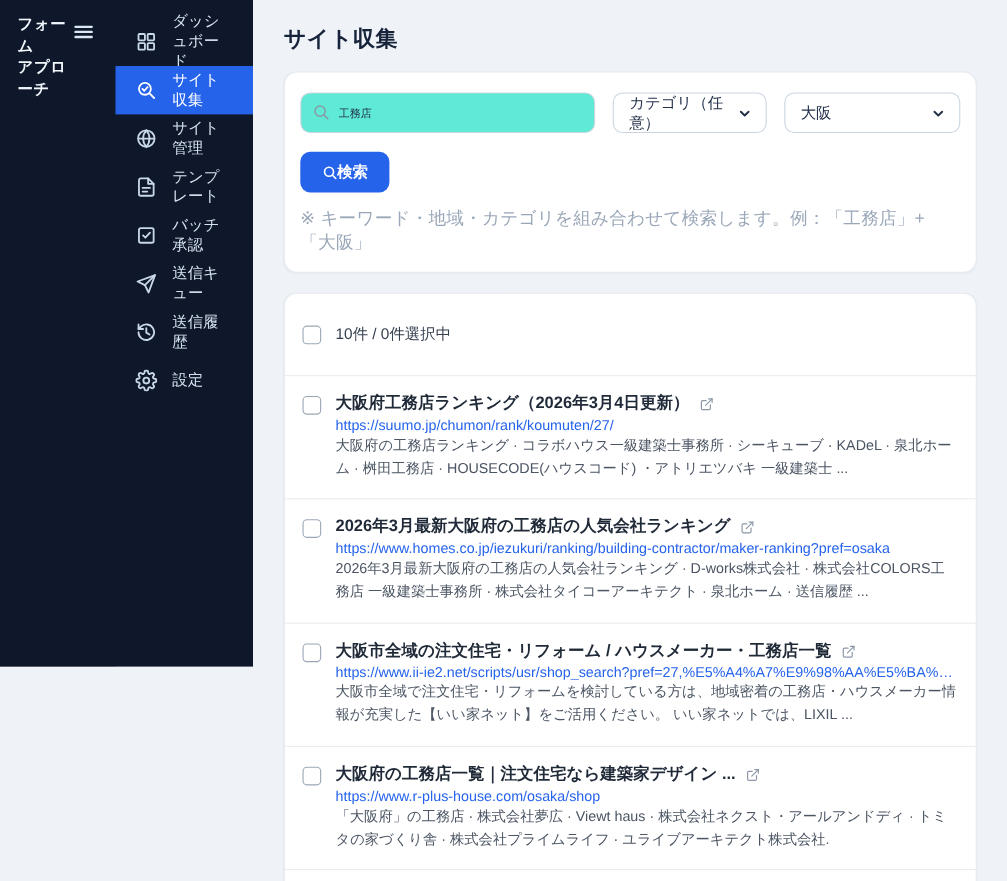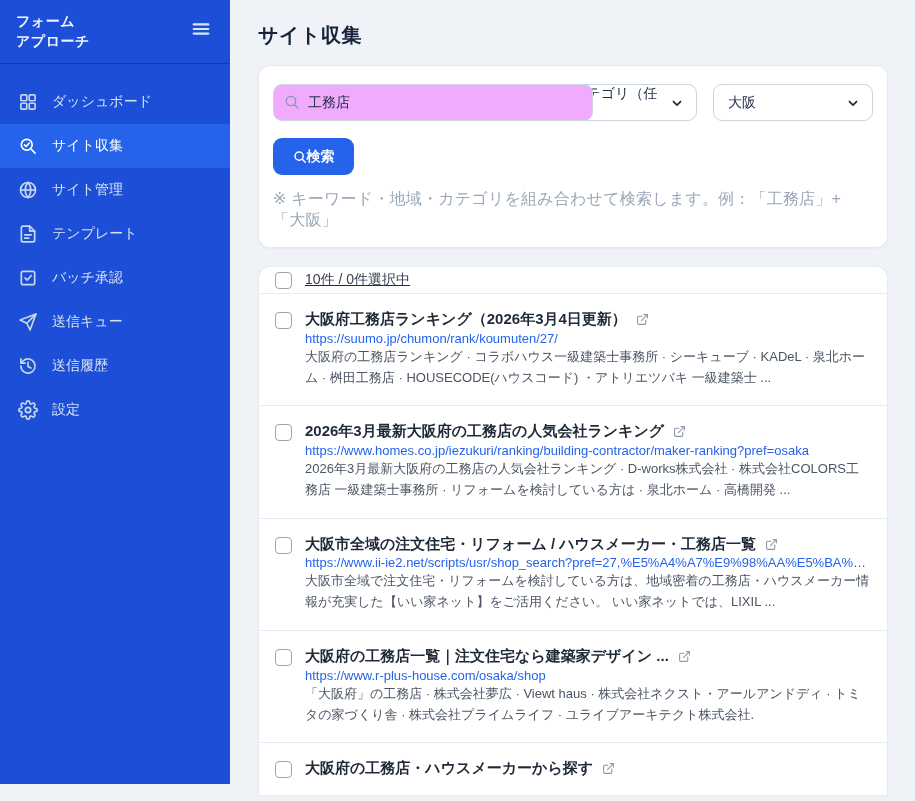"フォーム" .sidebar { background: #1d4ed8 -> #0f172a; flex-direction: column -> row; height: 784px -> 606px }
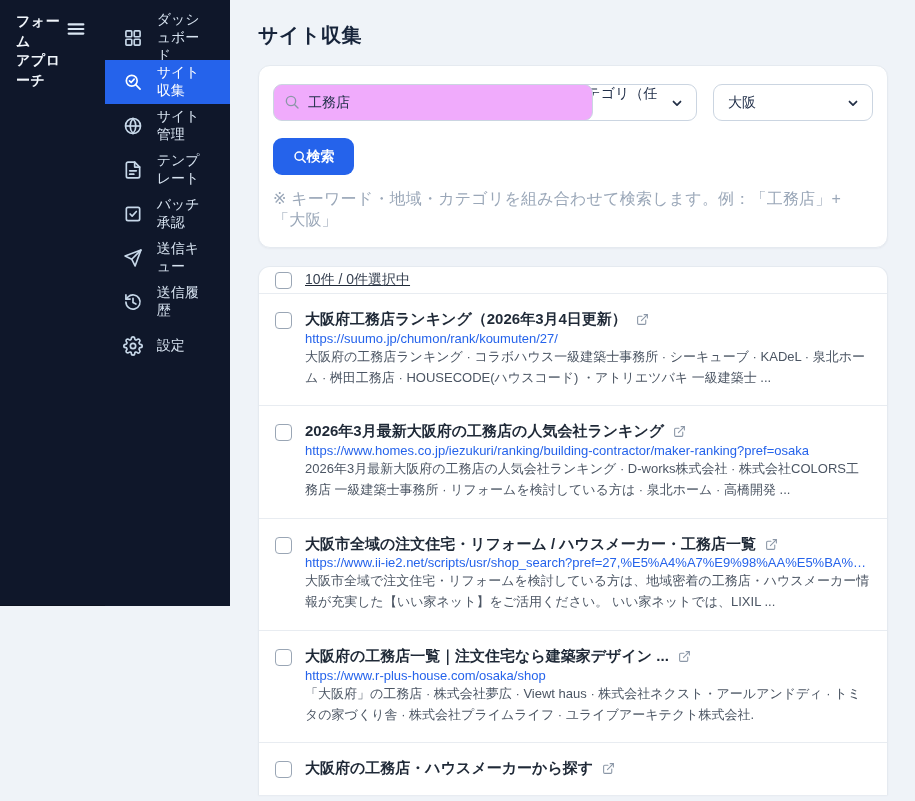"工務店" .kw-input { background: #f0abfc -> #5eead4; font-size: 14px -> 10px; width: 320px -> 268px }
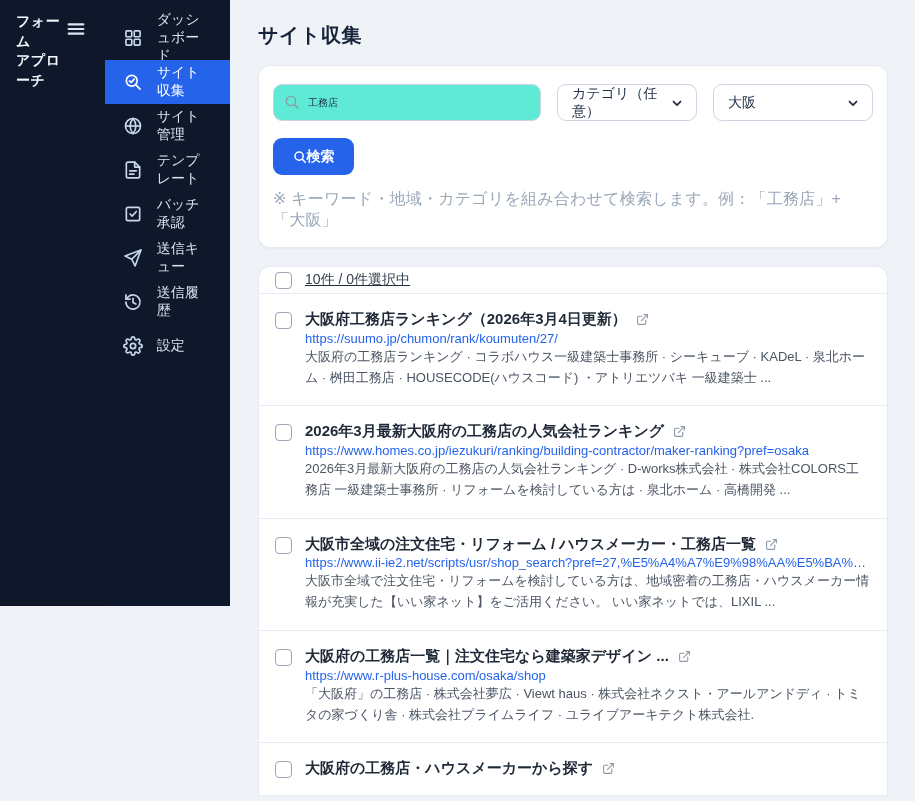"10件 / 0件選択中" .results-header { padding: 4px 16px -> 28px 16px; text-decoration: underline -> none }
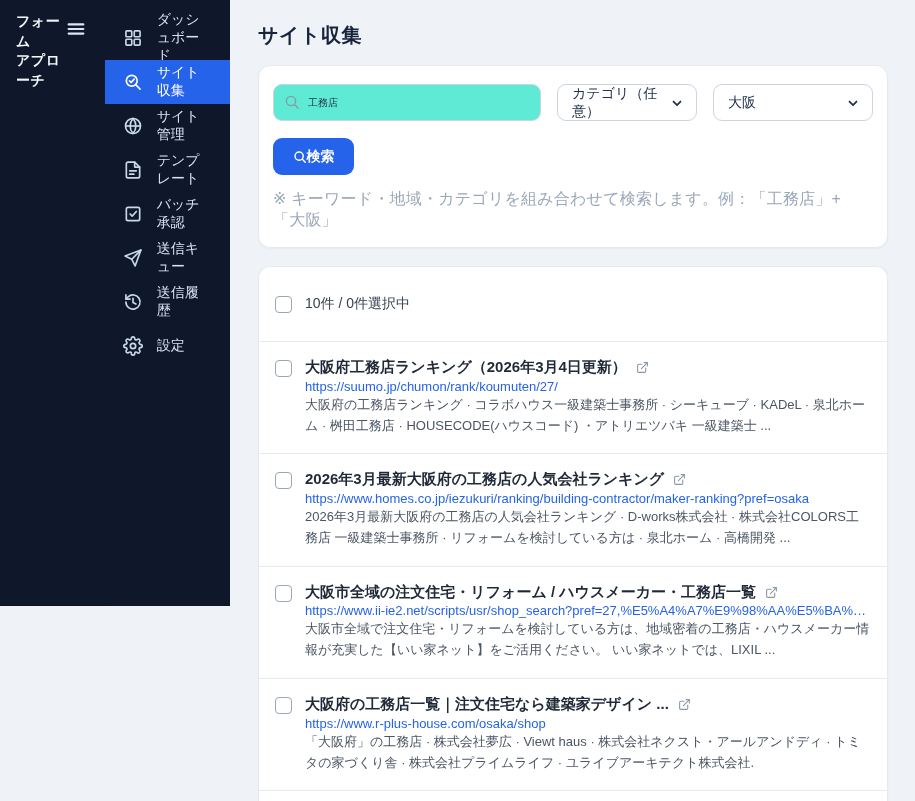"2026年3月最新大阪府の工務店の人気会社ランキング · D-works株式会社" p.r-desc { text: リフォームを検討している方は · 泉北ホーム · 高橋開発 -> 株式会社タイコーアーキテクト · 泉北ホーム · 送信履歴 }
